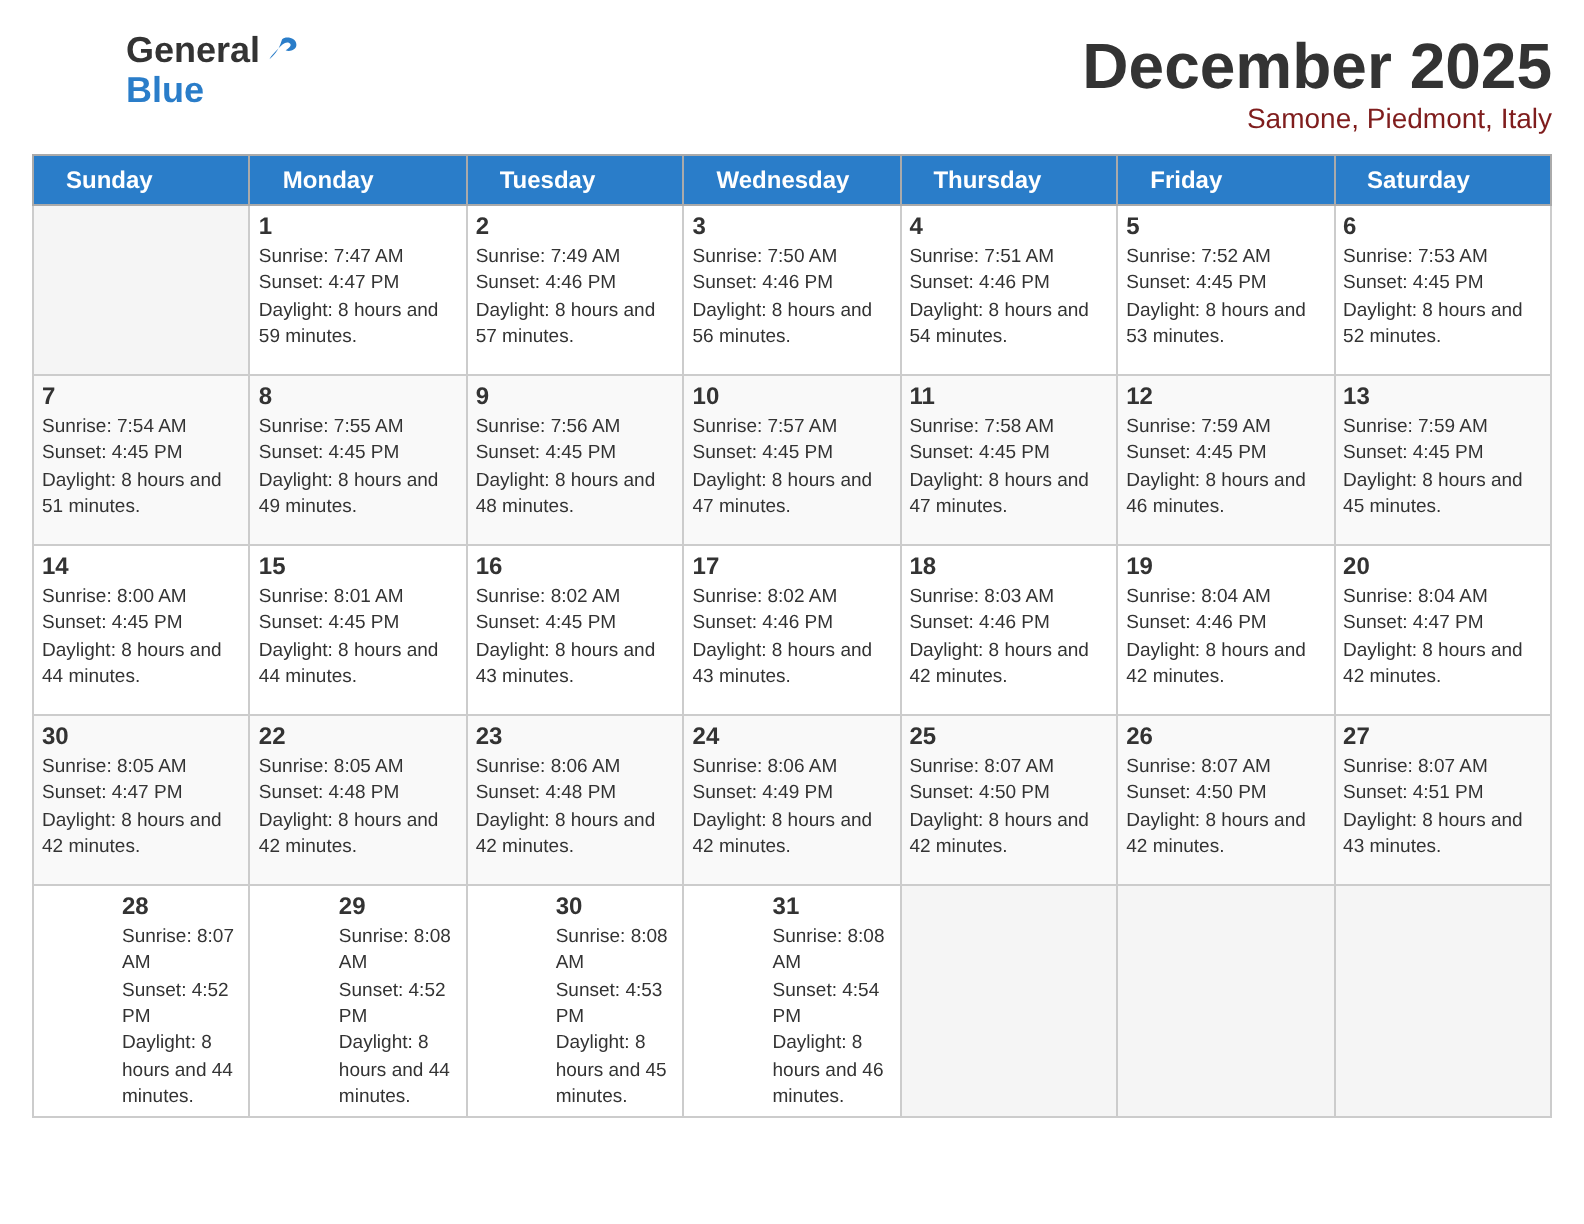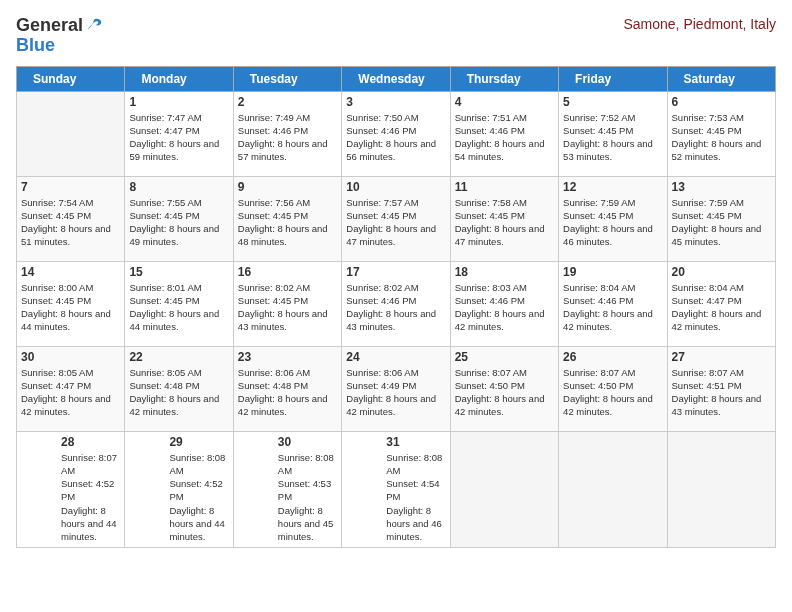"General" .header { margin-left: none -> 47px }
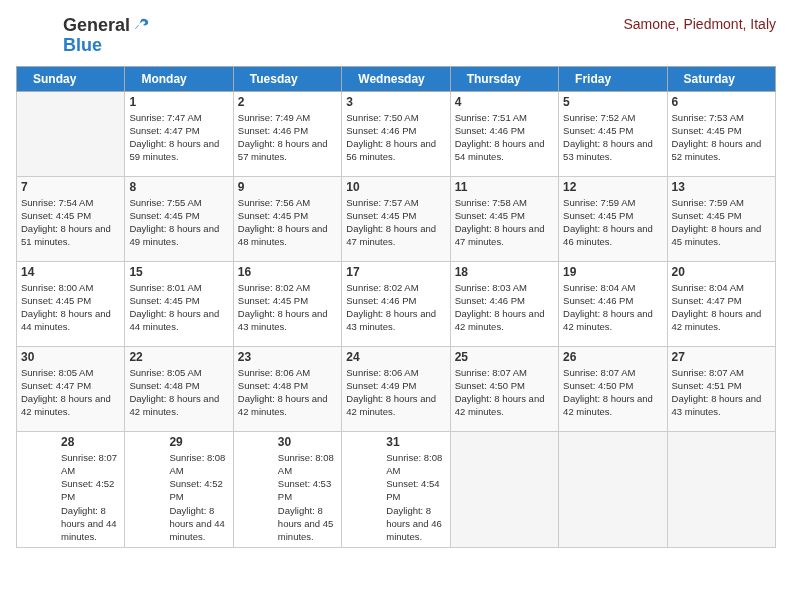"December 2025" div.month-title { html: none -> <div>December 2025</div> }
